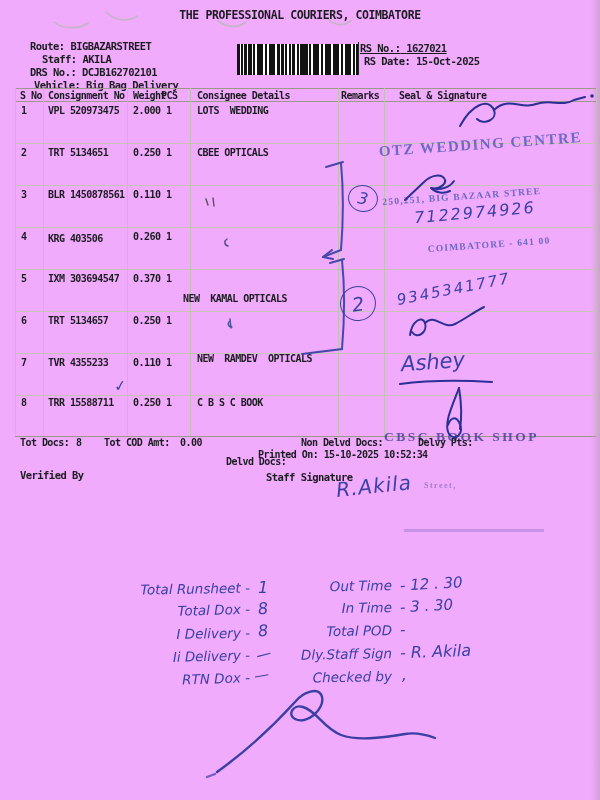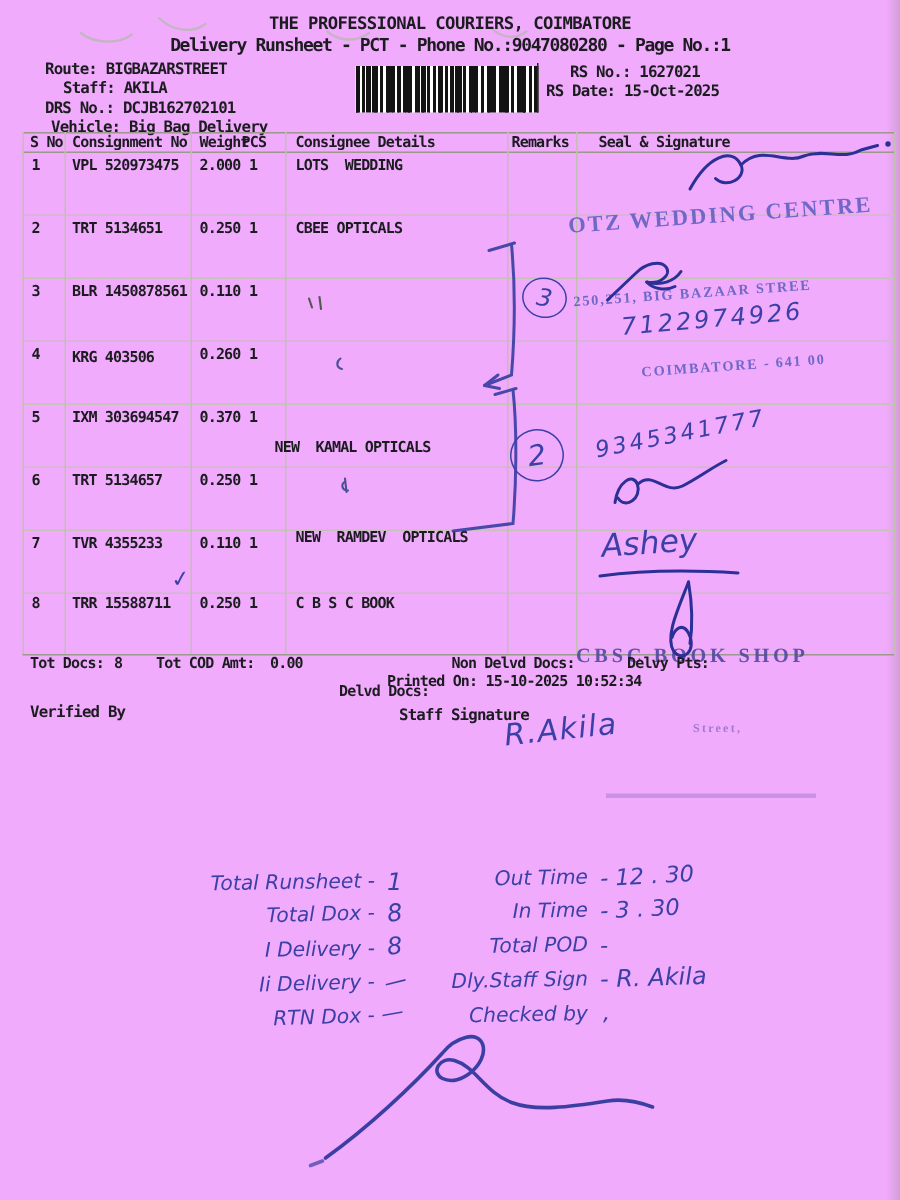"Delivery Runsheet - PCT -" div.print { html: <div>Delivery Runsheet - PCT - Phone No.:9047080280 - Page No.:1</div> -> none }
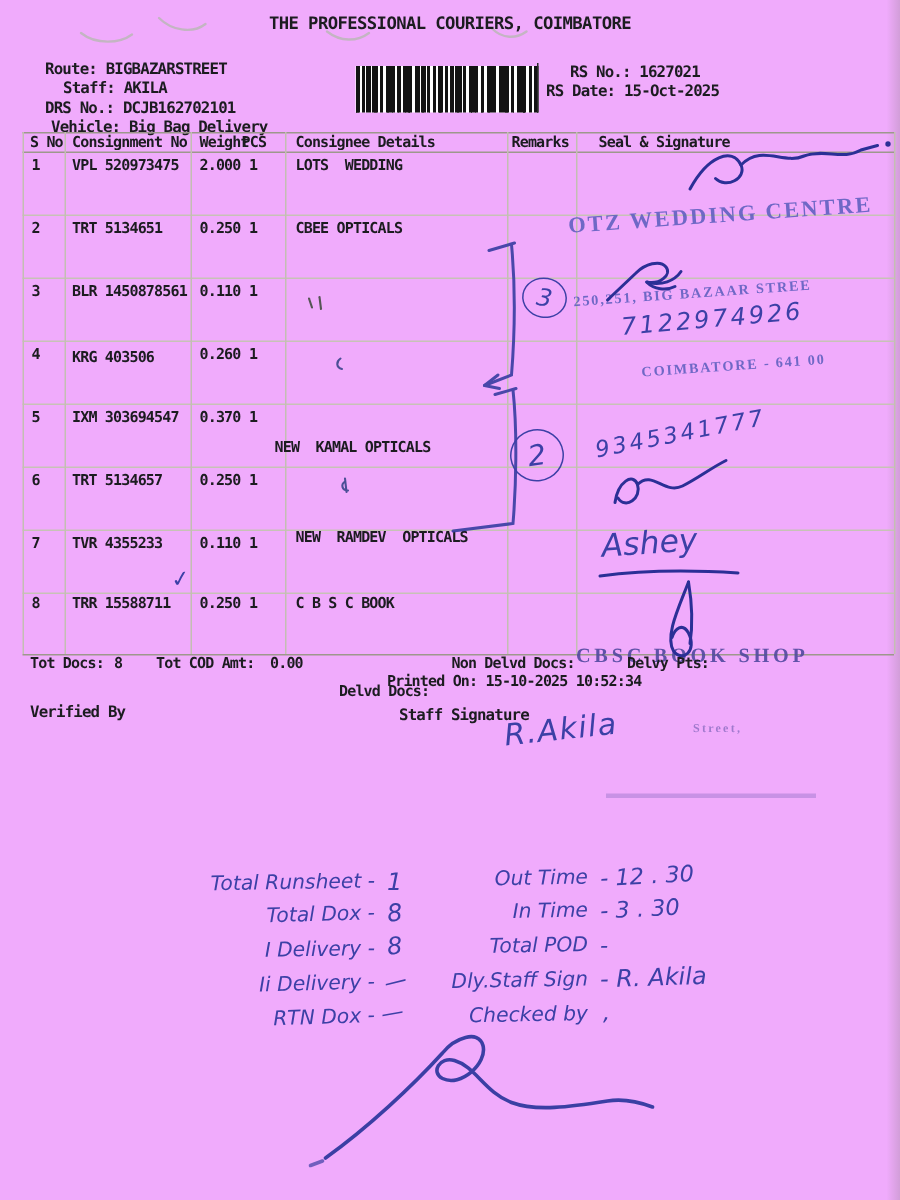"RS No.: 1627021" div.print { left: 380px -> 360px; text-decoration: none -> underline }
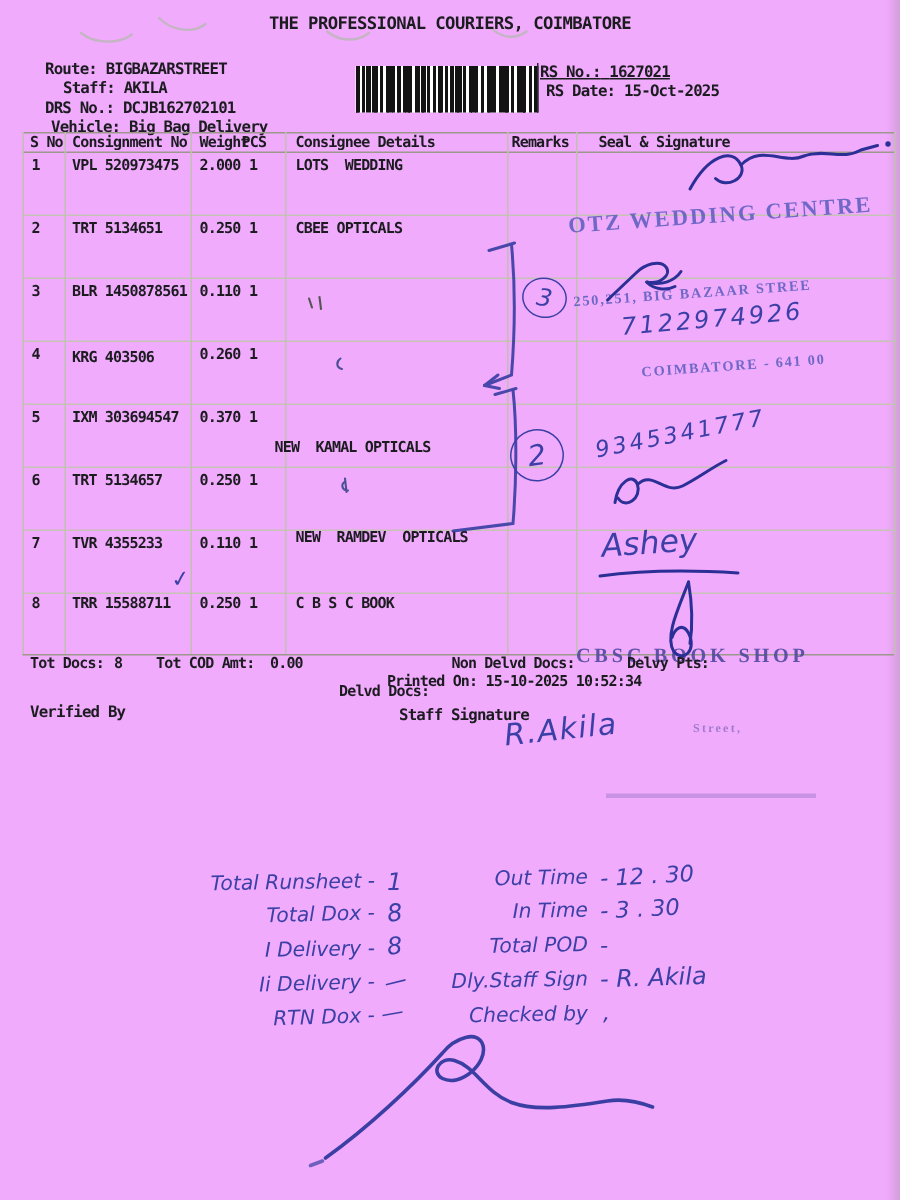"Street," div { margin-left: 78px -> 40px }
